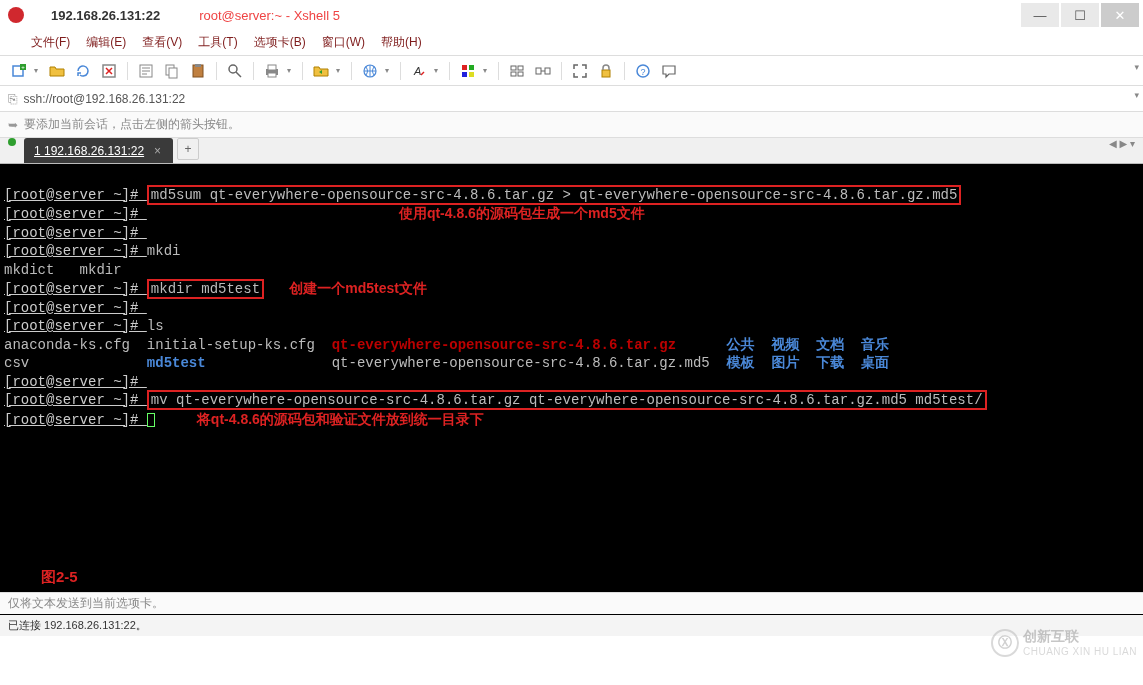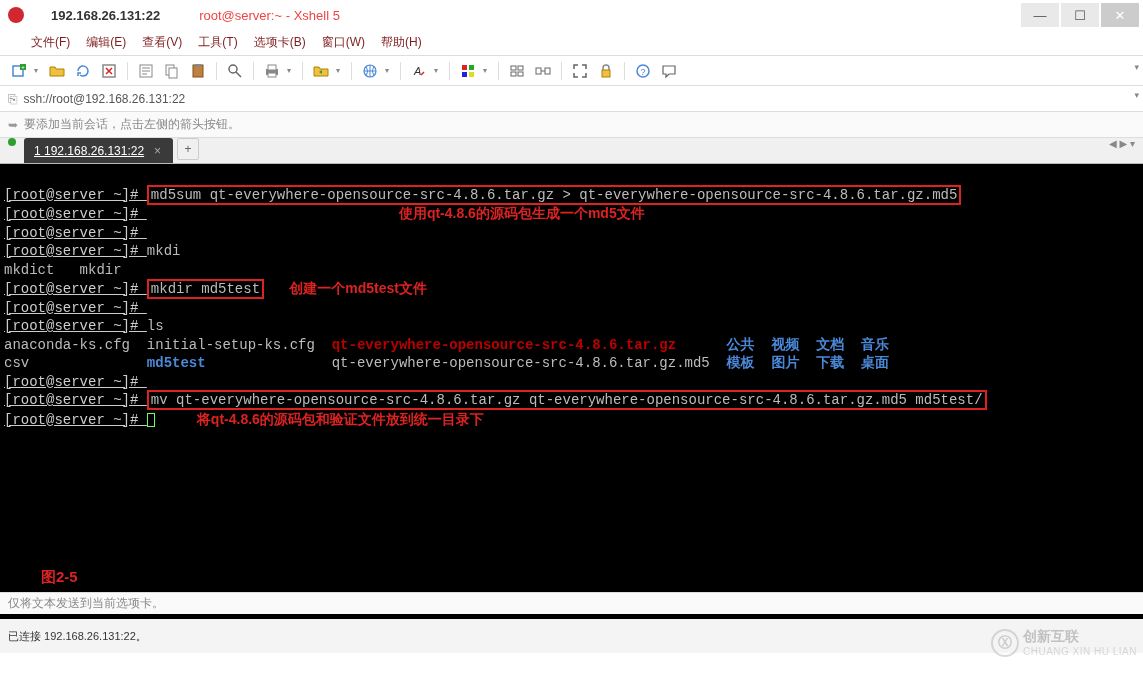"已连接 192.168.26.131:22。" .status { border-top: 5px solid #000000 -> 1px solid #000000; padding: 17px 8px -> 4px 8px }
